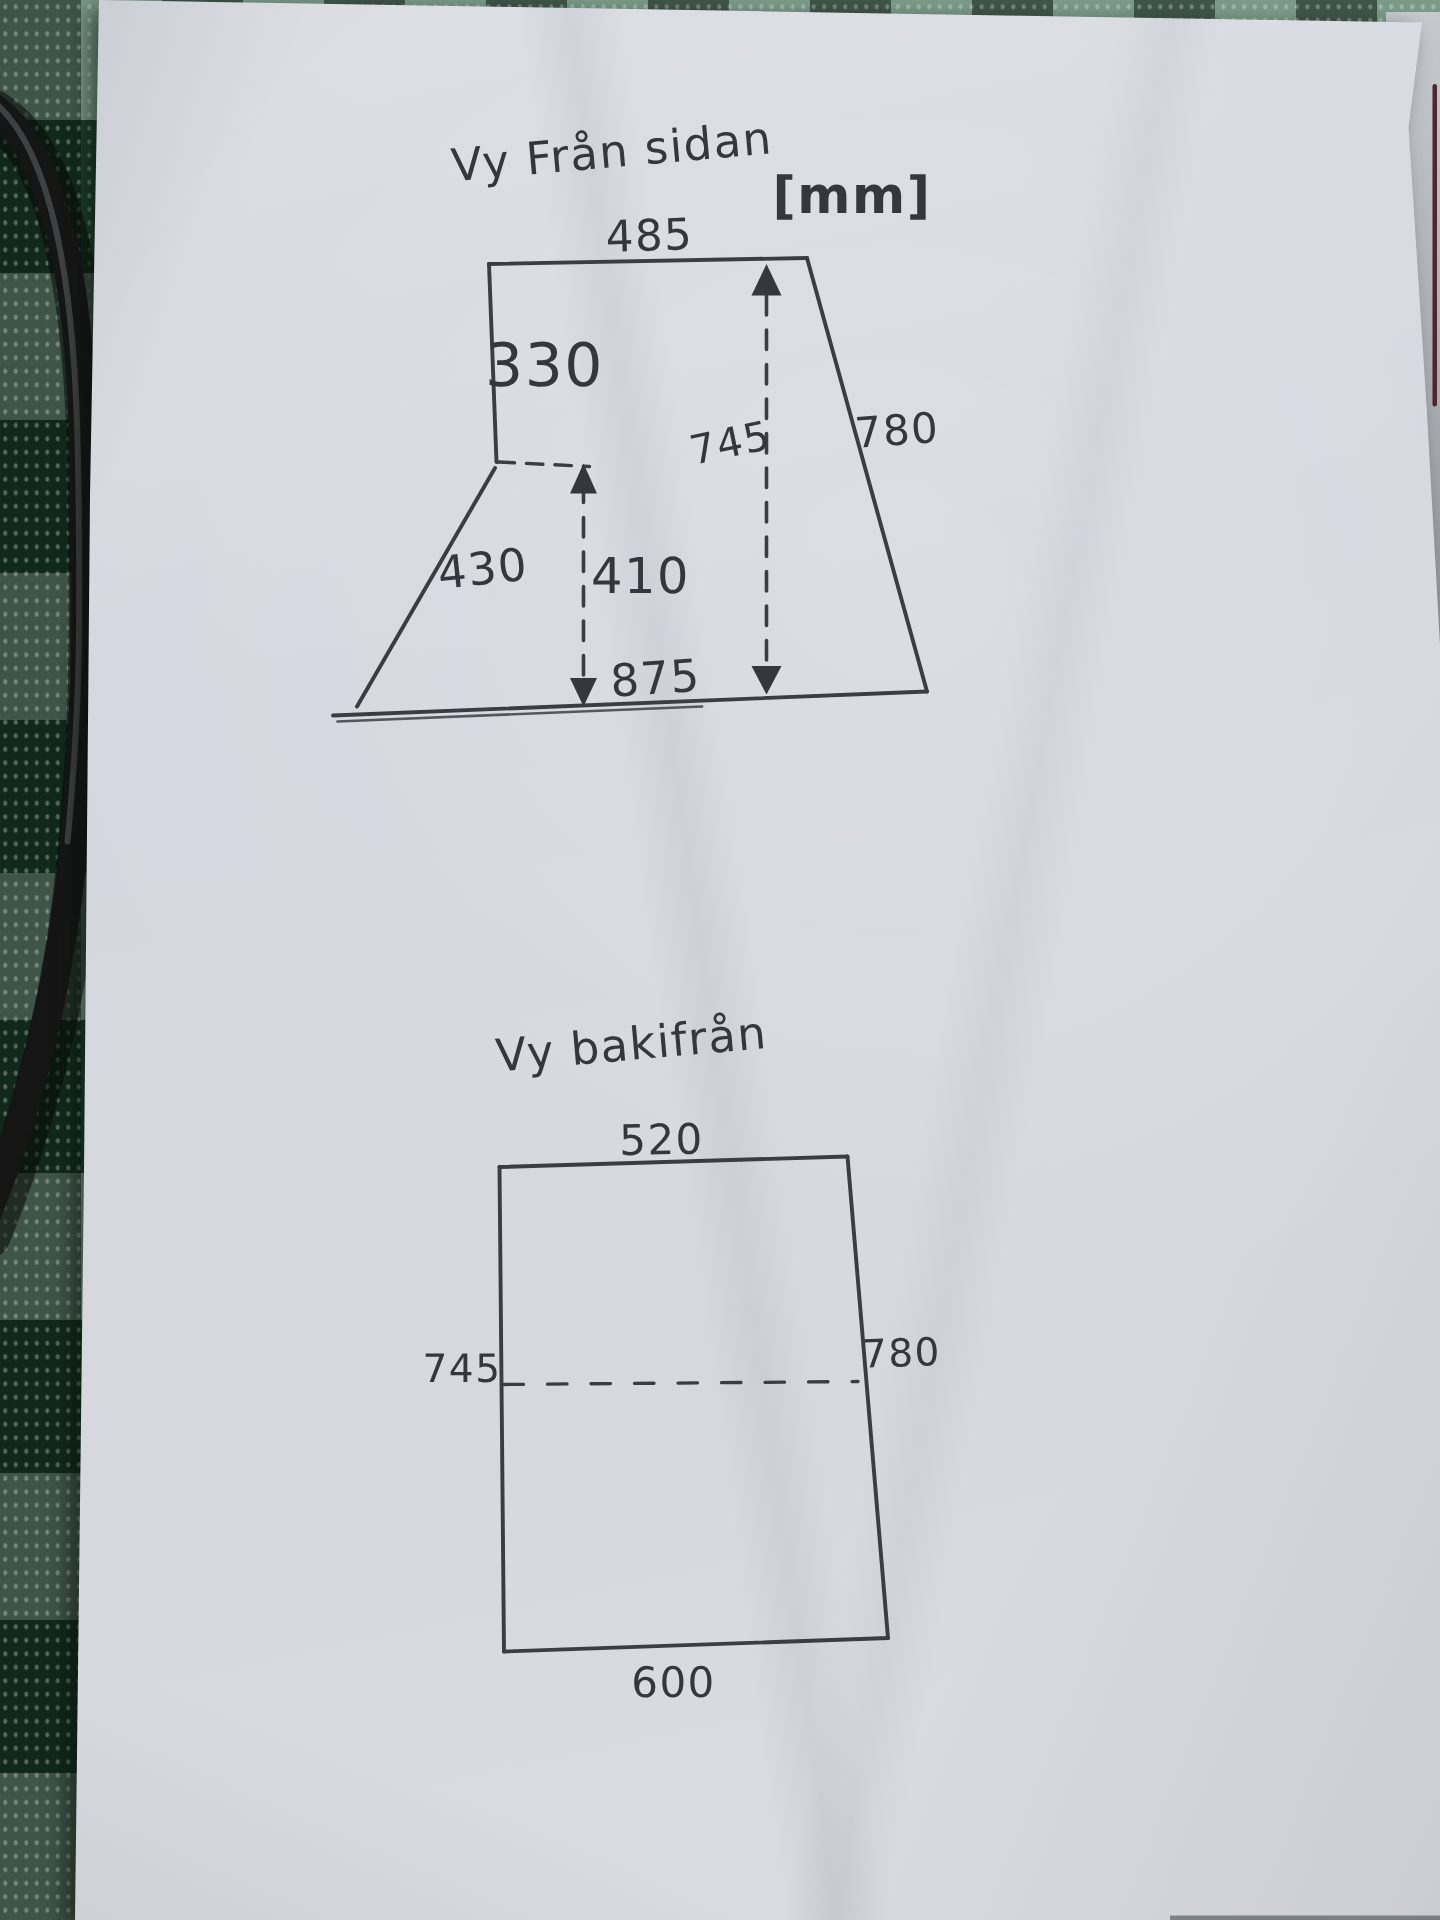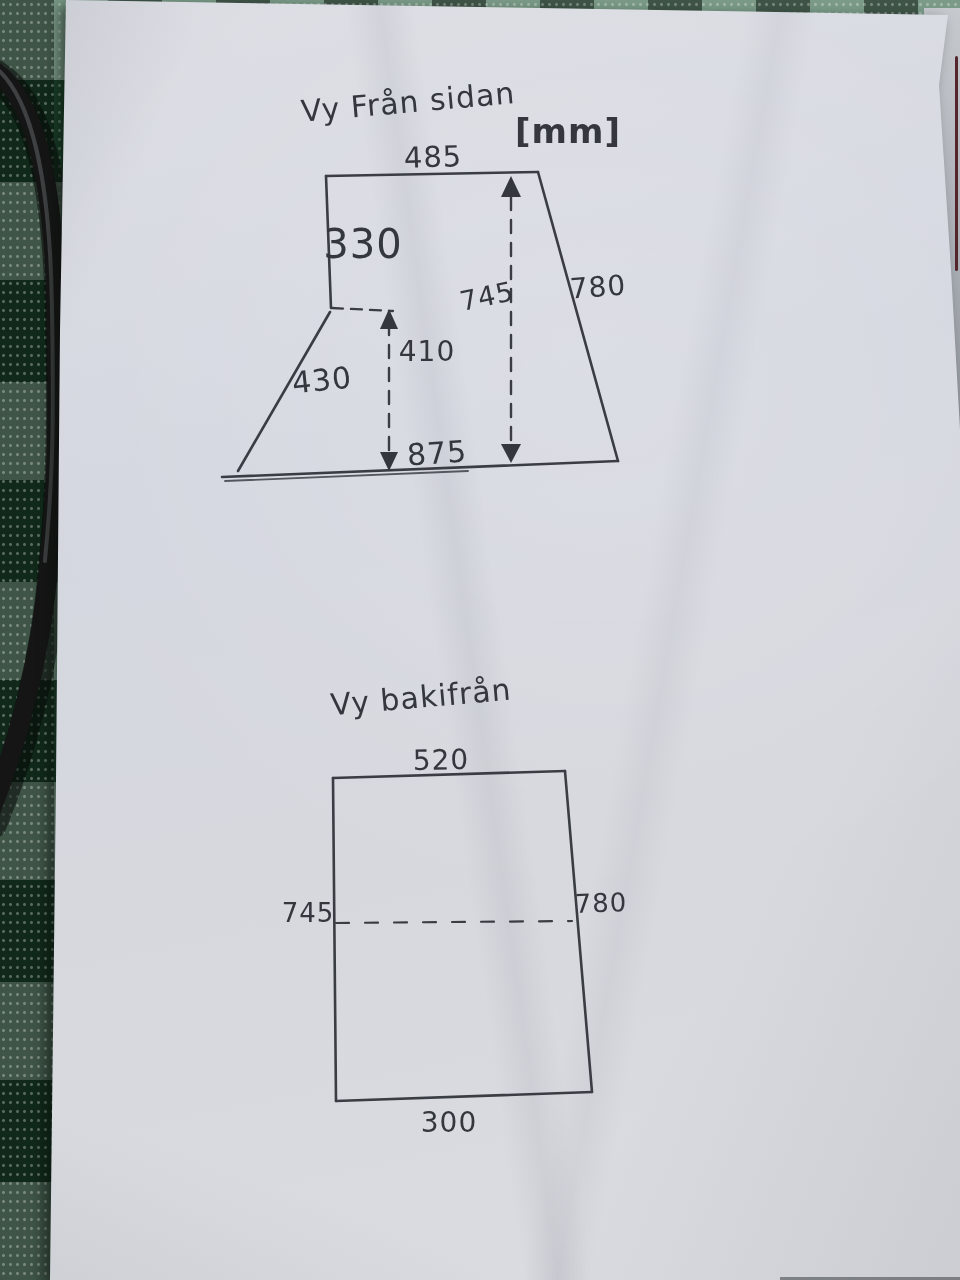"410" span.hw { font-size: 28px -> 33px; top: 351px -> 384px }
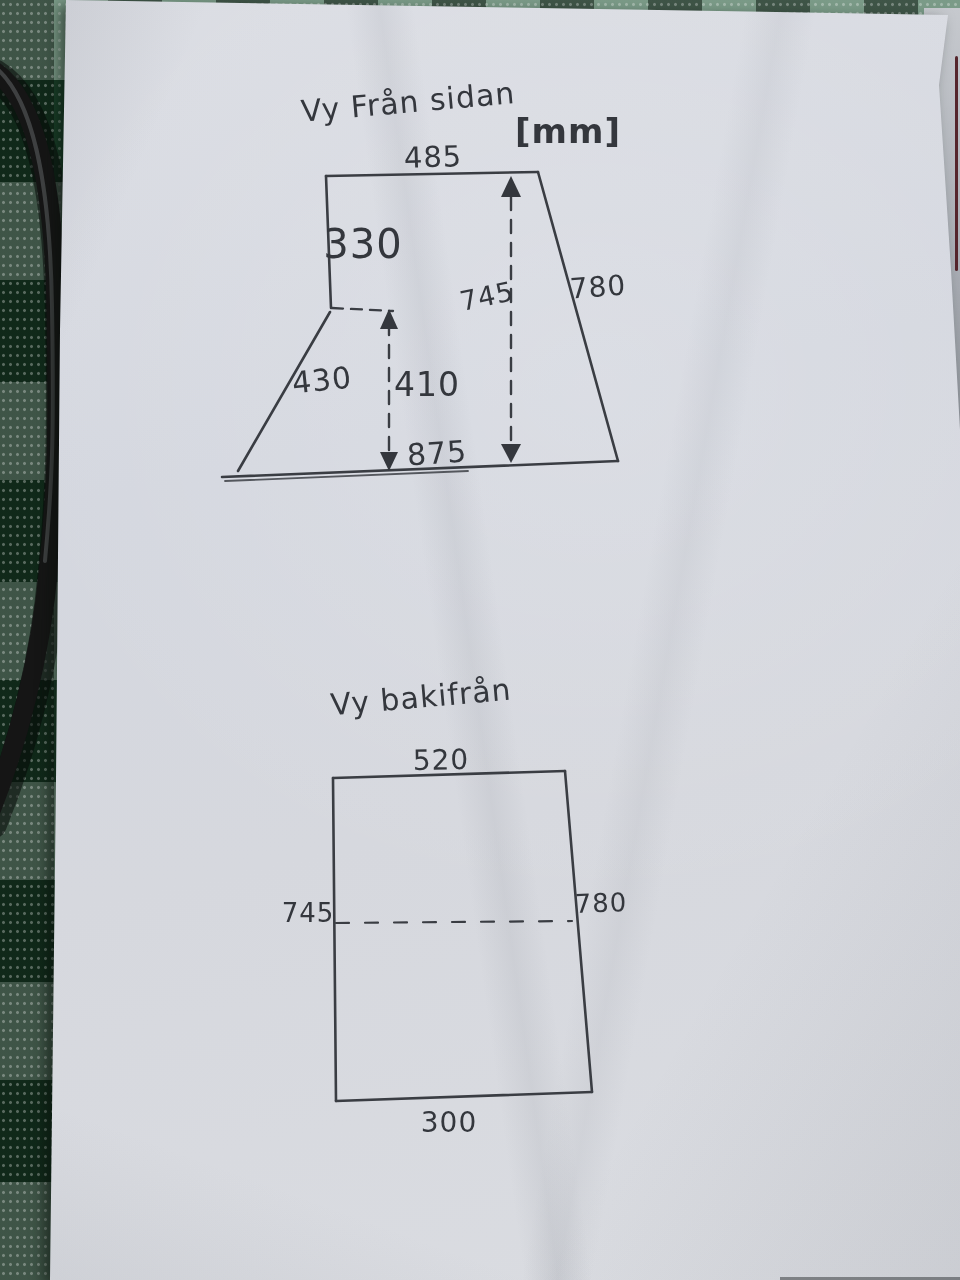"300" span.hw { text: 300 -> 600 }
